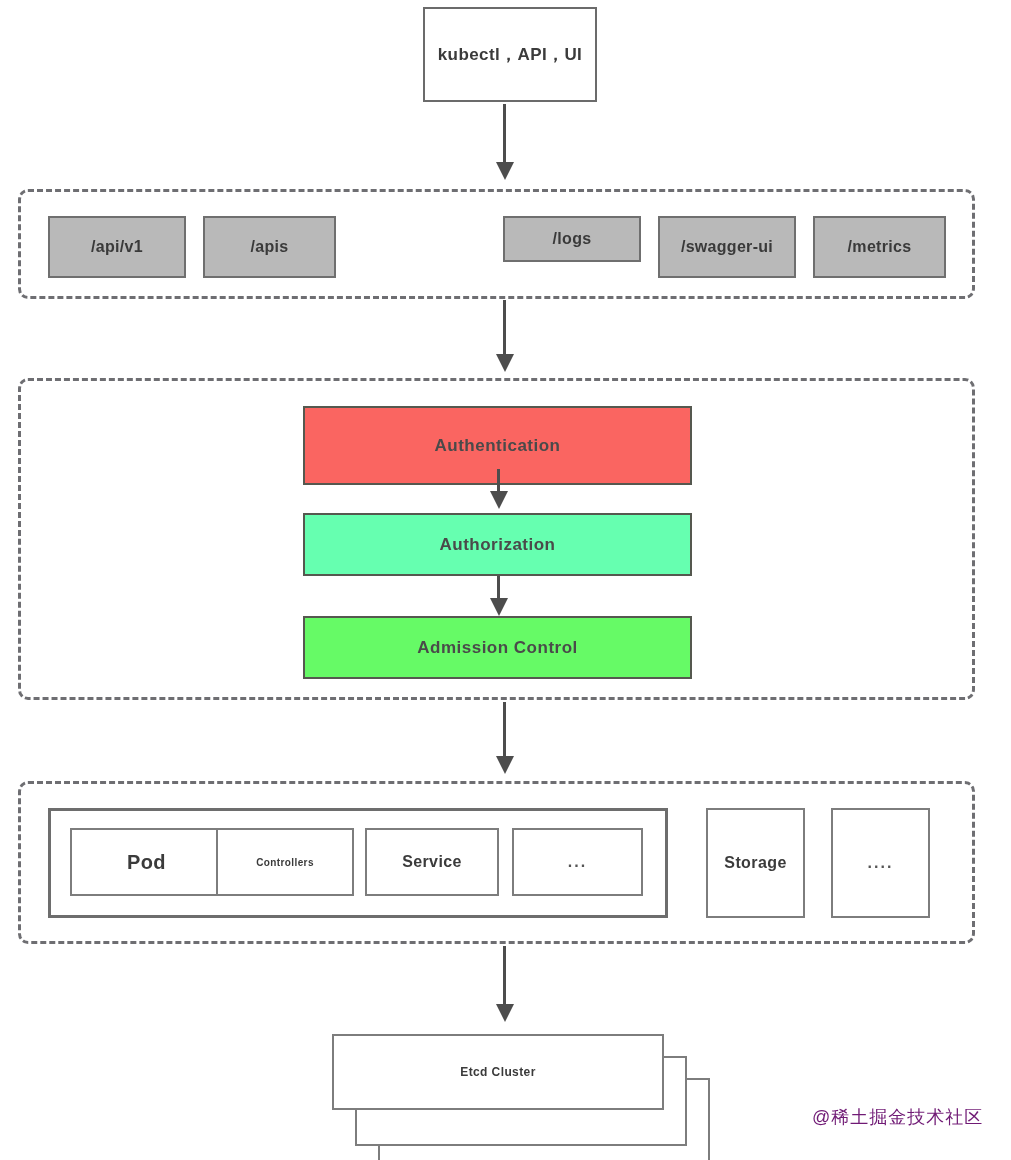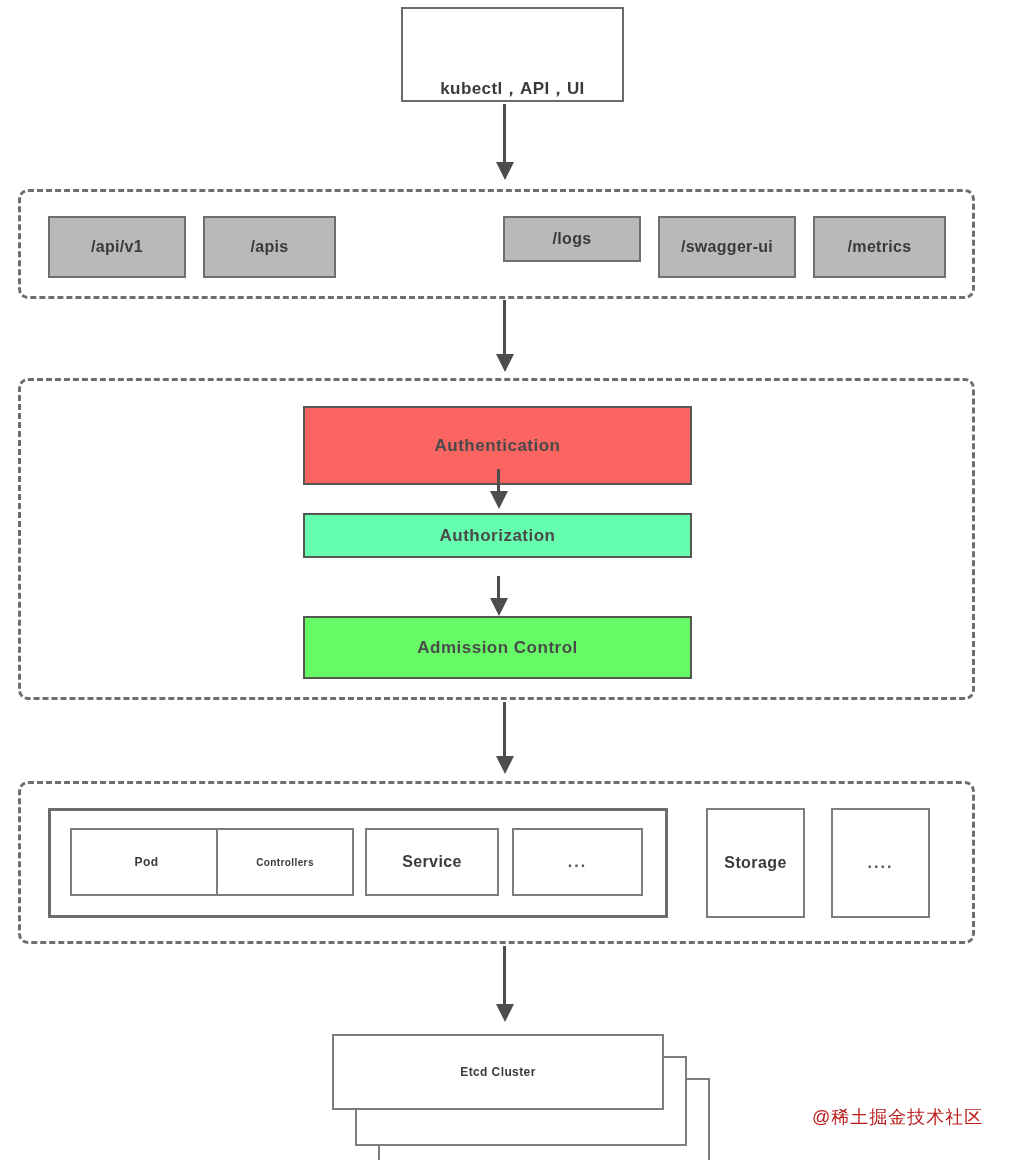"kubectl，API，UI" div.abs { align-items: flex-end -> none; left: 401px -> 423px; width: 223px -> 174px }
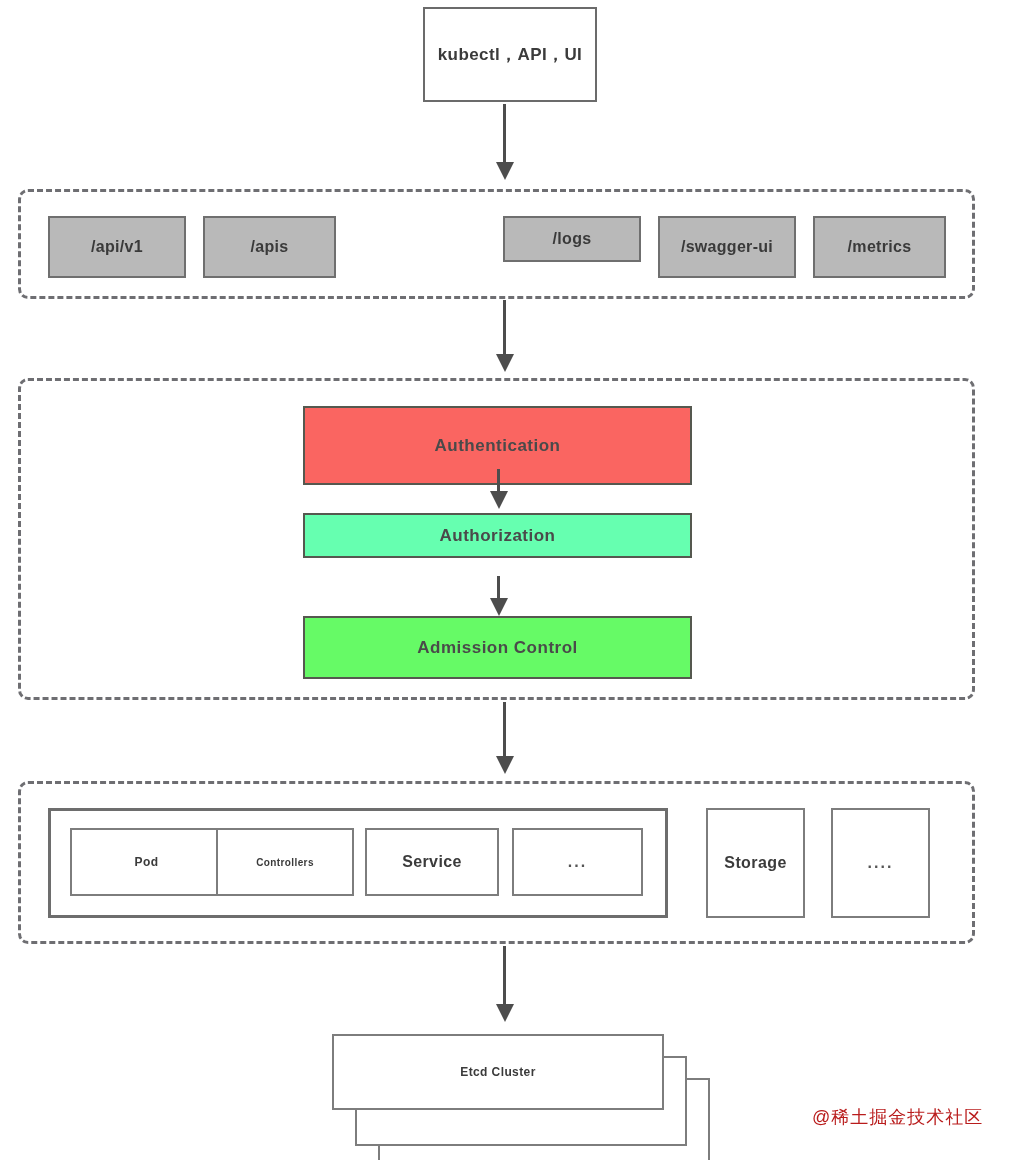"Authorization" div.abs { height: 45px -> 63px }
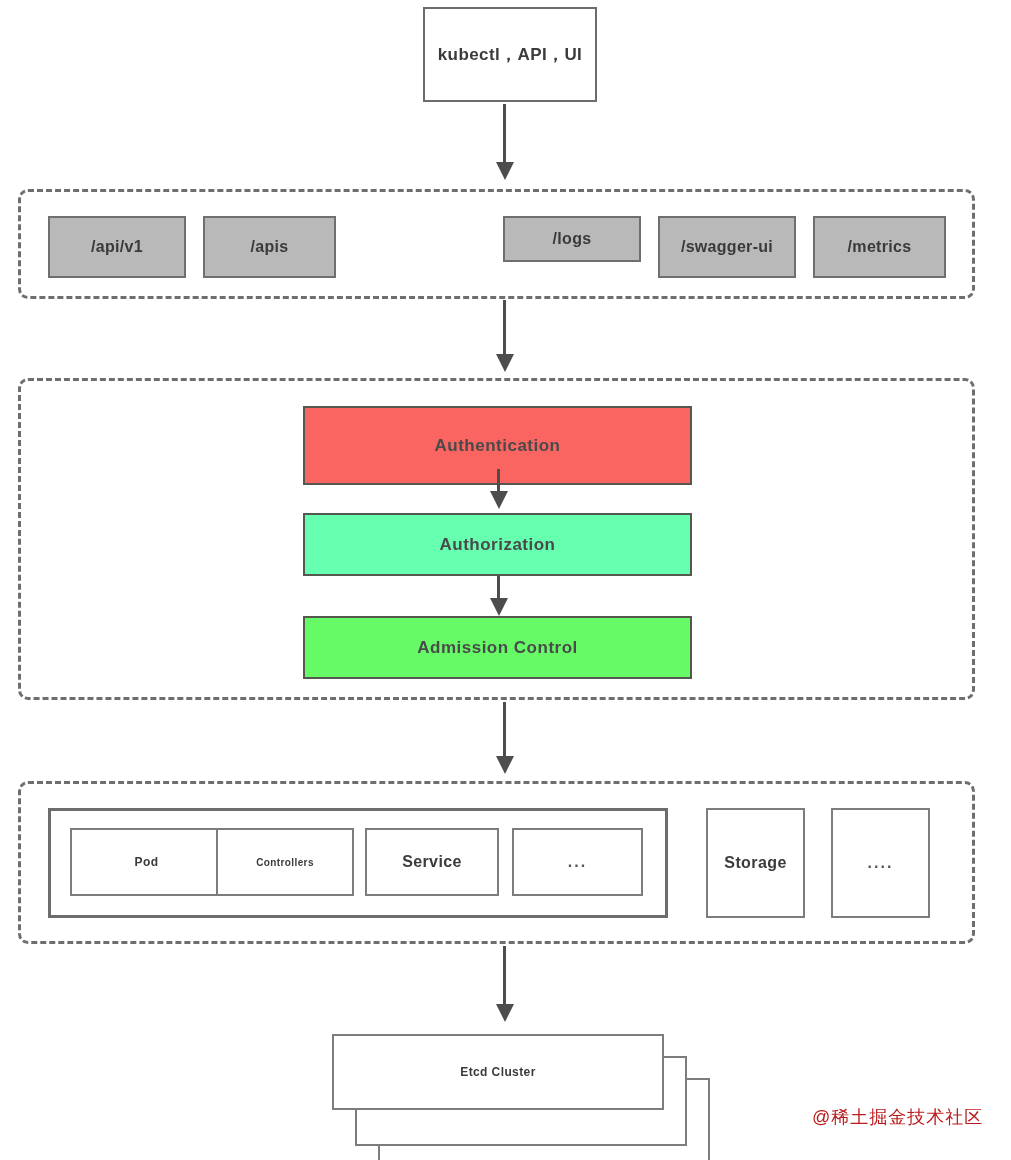"Pod" div.abs { font-size: 12px -> 20px }
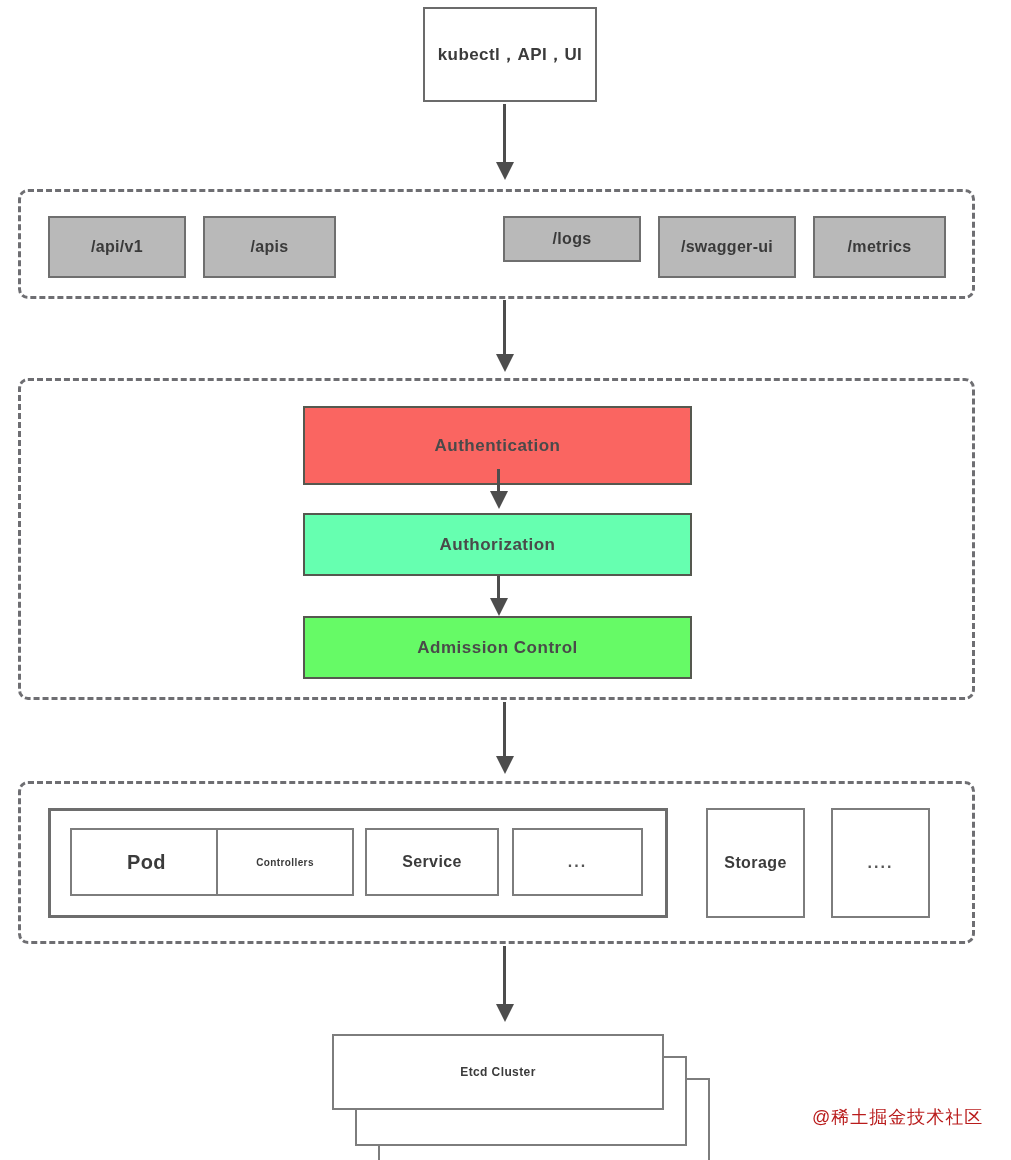"@稀土掘金技术社区" .watermark { color: #b91c1c -> #701a75 }
